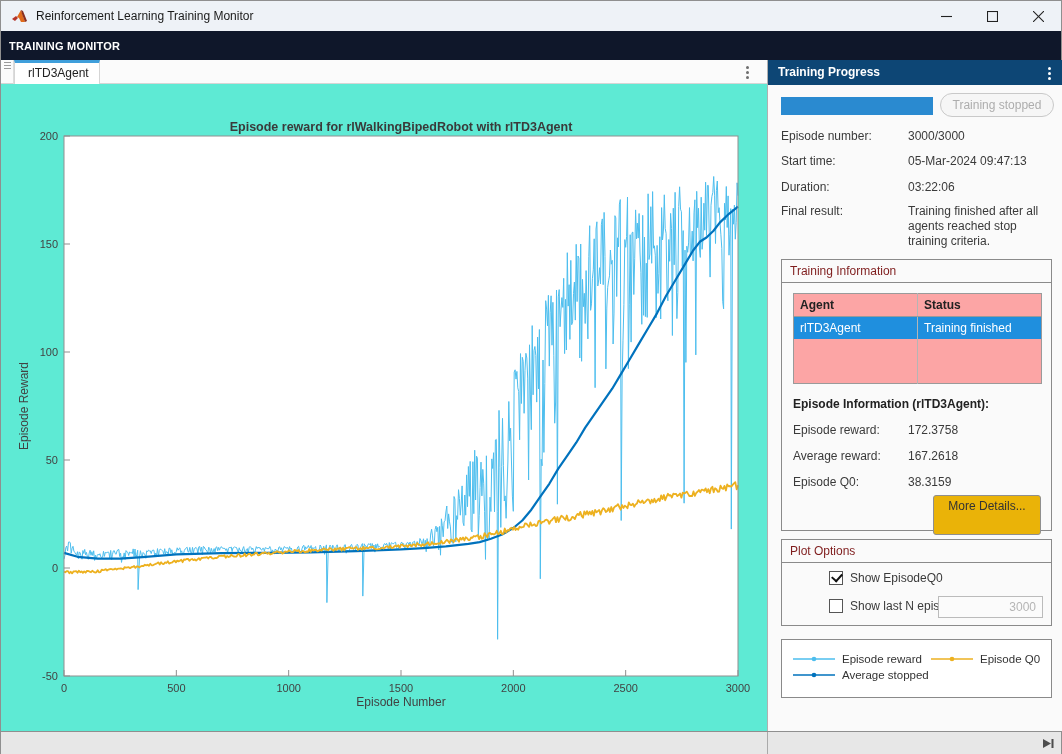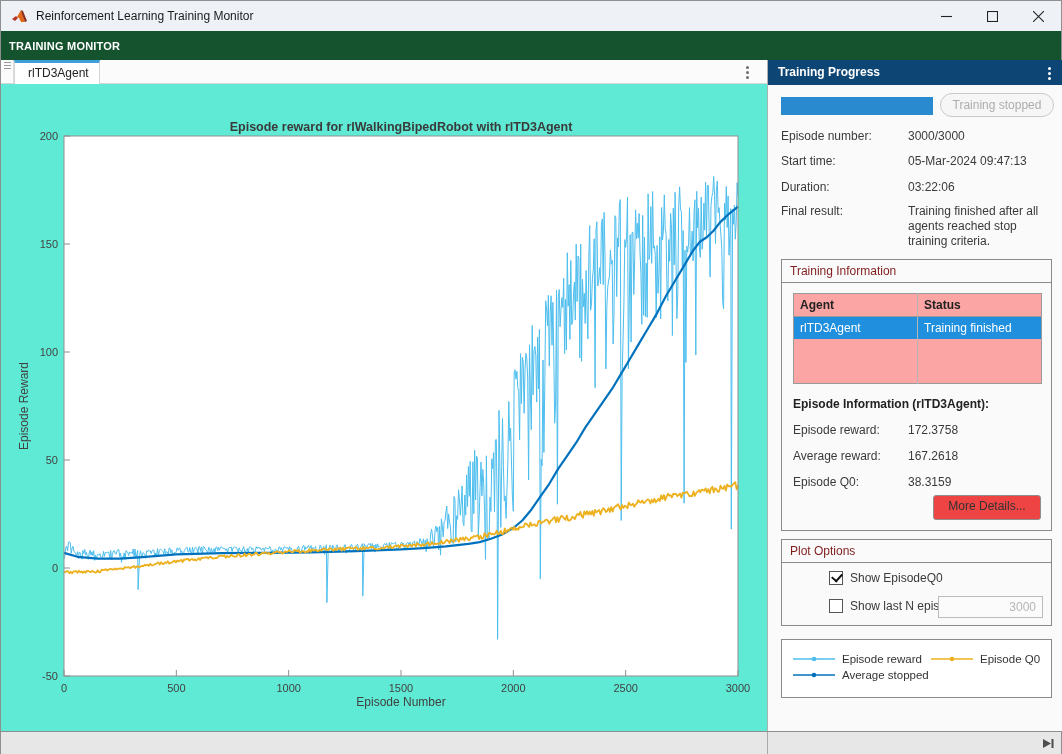"TRAINING MONITOR" #toolstrip { background: #14532d -> #0f172a }
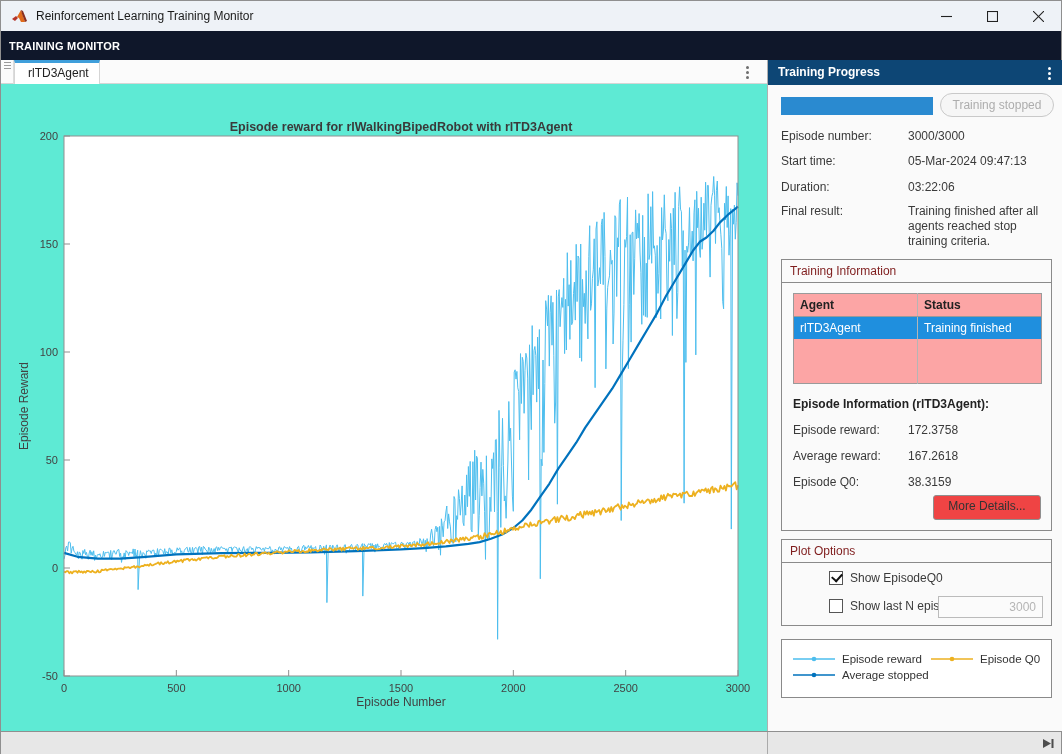"More Details..." #btn-more-details { background: #ef4444 -> #eab308; height: 25px -> 40px }
